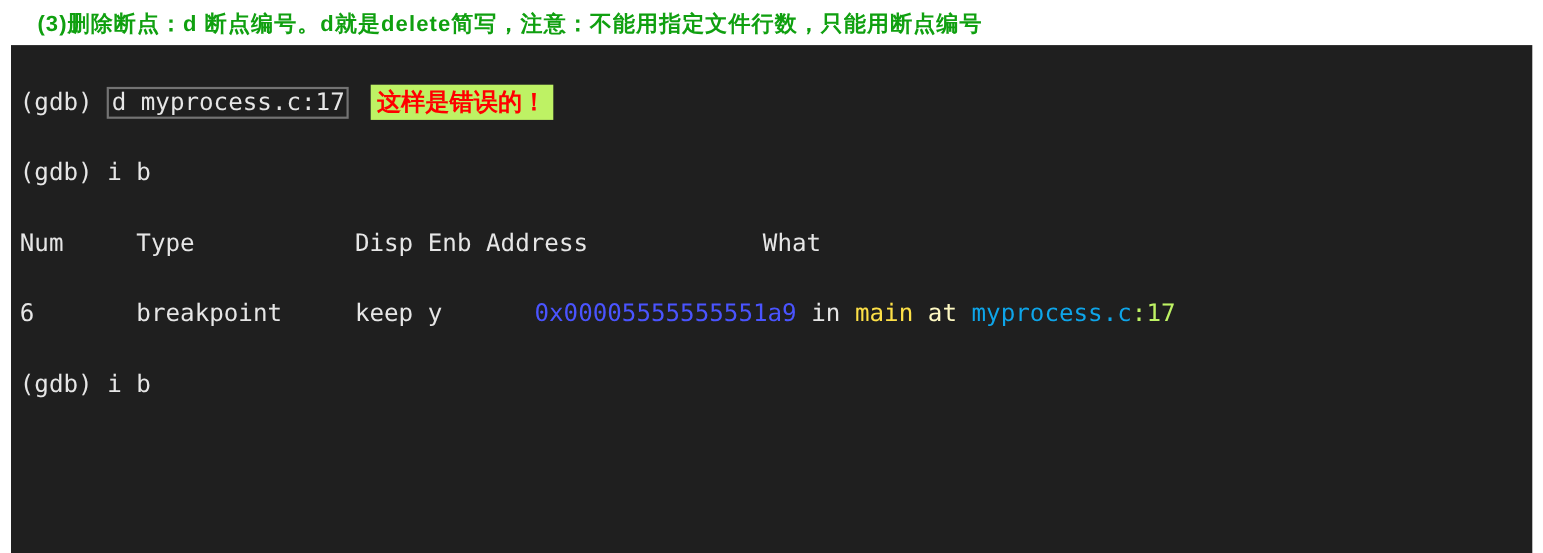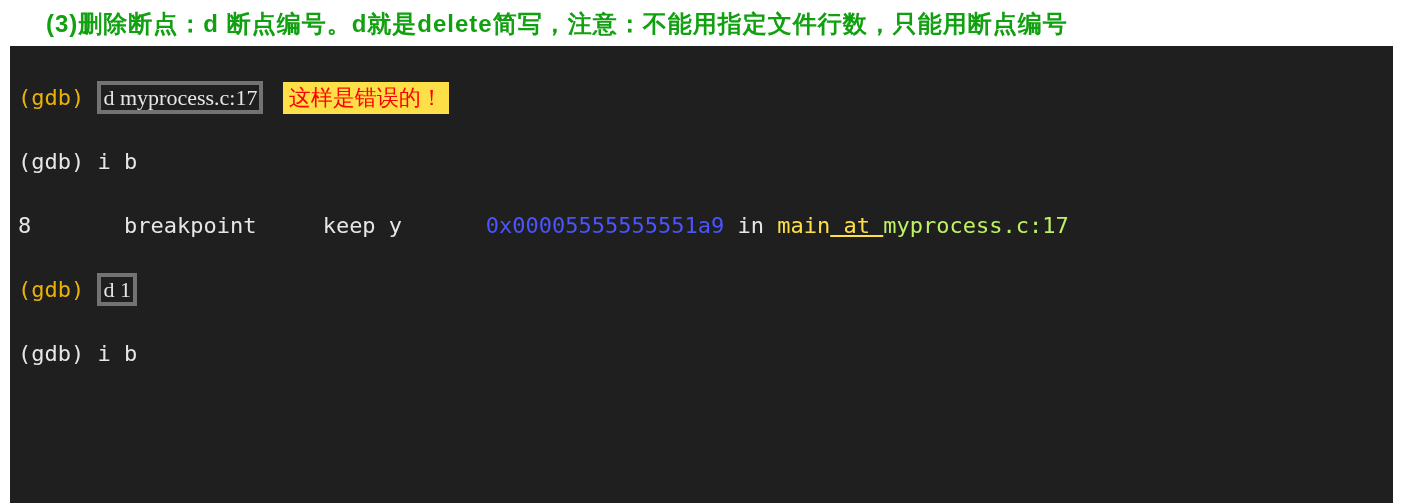"(3)删除断点：d" .heading { font-size: 24px -> 20px; margin-left: 12px -> none }
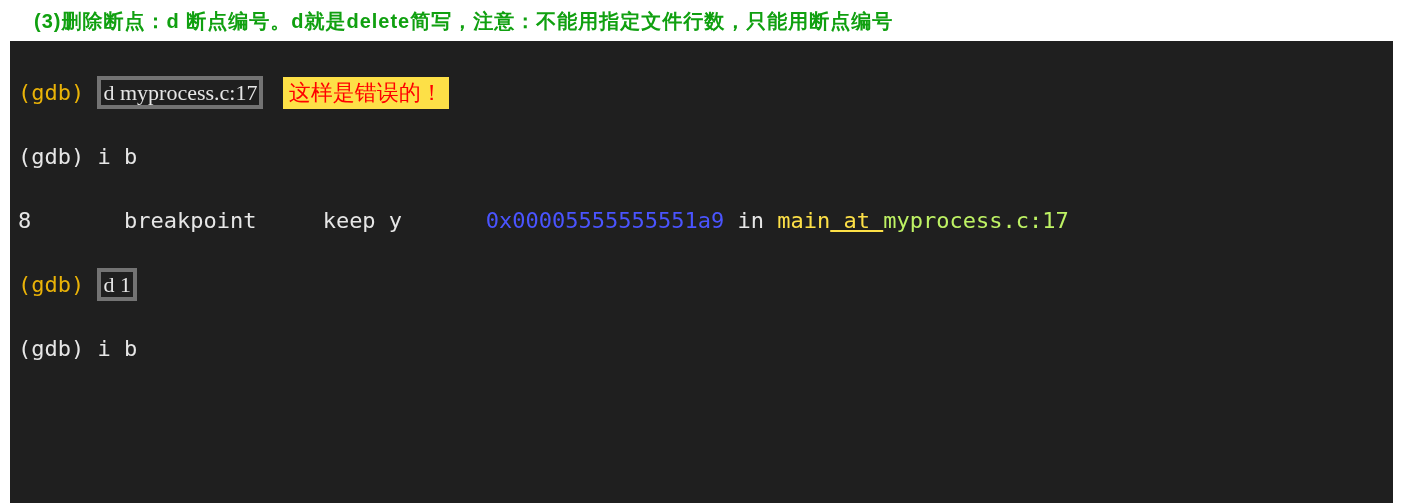"(gdb)" .prompt { color: #eab308 -> #e5e5e5 }
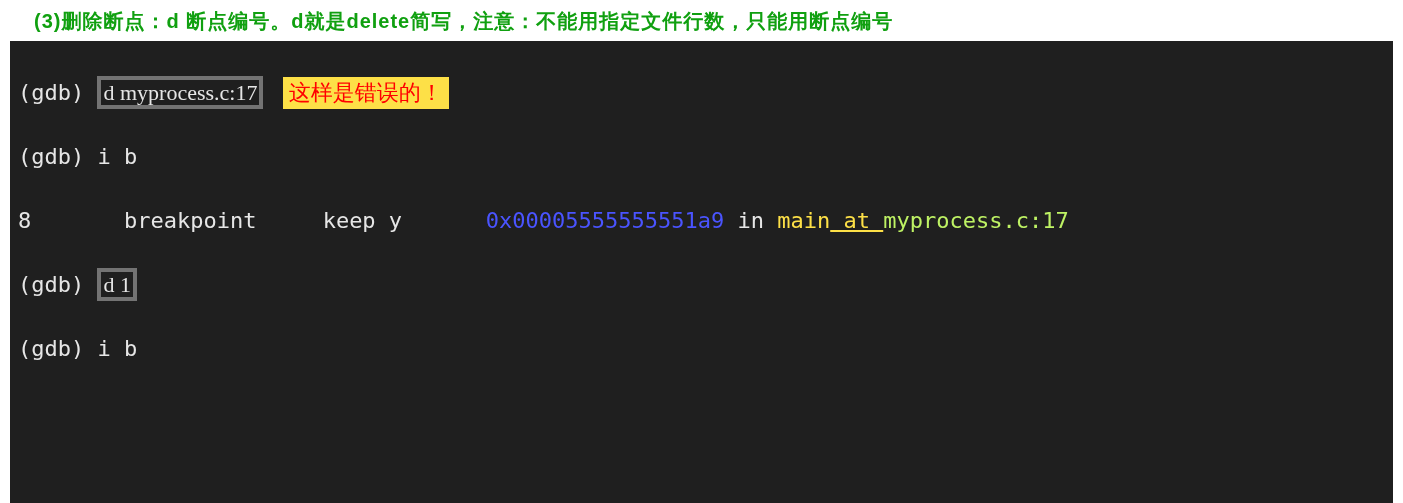"d myprocess.c:17" .redbox { border: 4px solid #737373 -> 2px solid #737373; font-family: Liberation Serif, serif -> none }
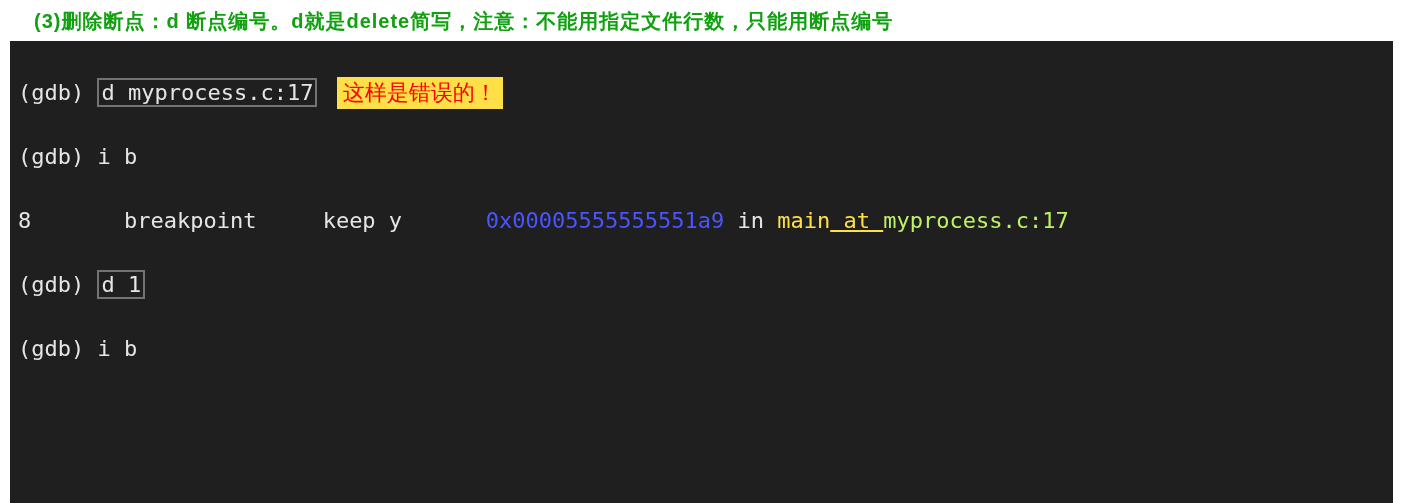"这样是错误的！" .callout { background: #fde047 -> #bef264; font-weight: 400 -> 700 }
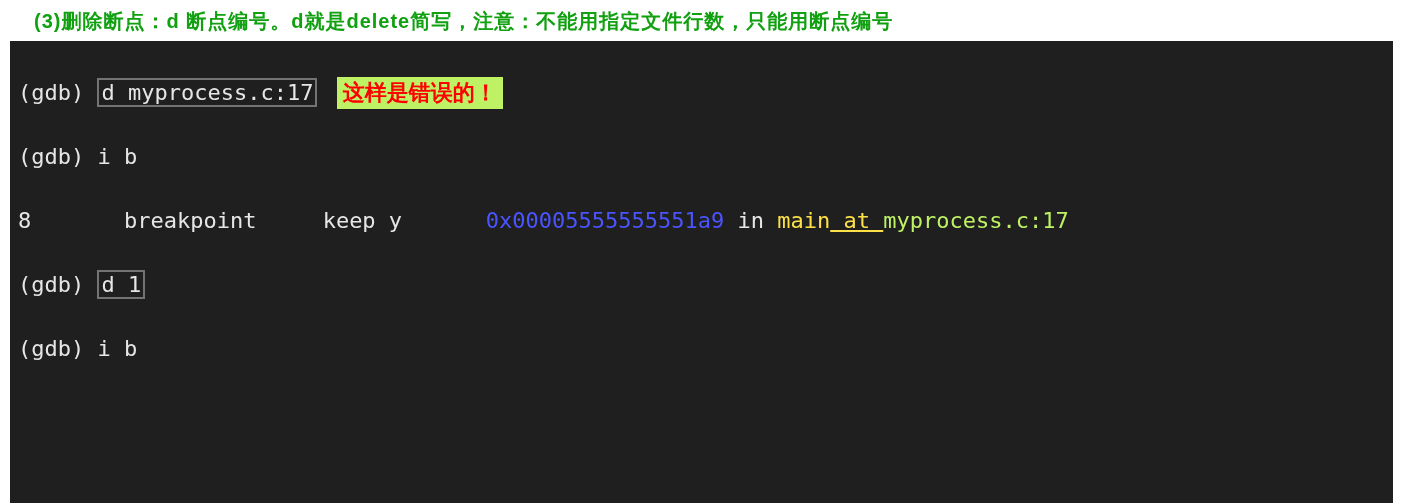"Num Type Disp Enb Address" div { html: none -> <div>Num Type Disp Enb Address What</div> }
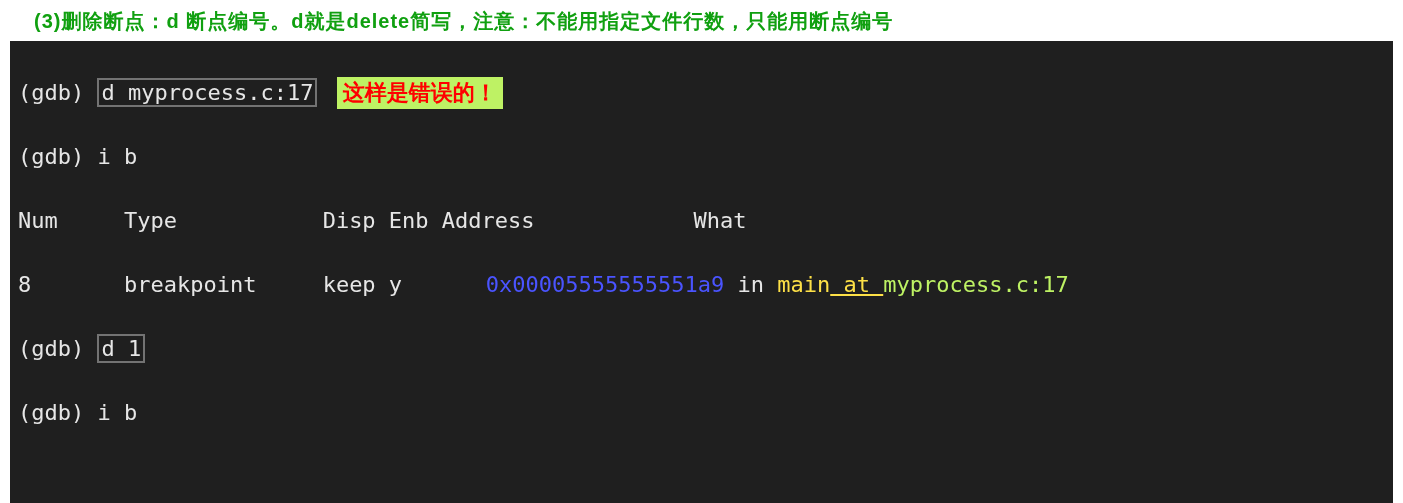"8 breakpoint keep y" span { text: 8 -> 6 }
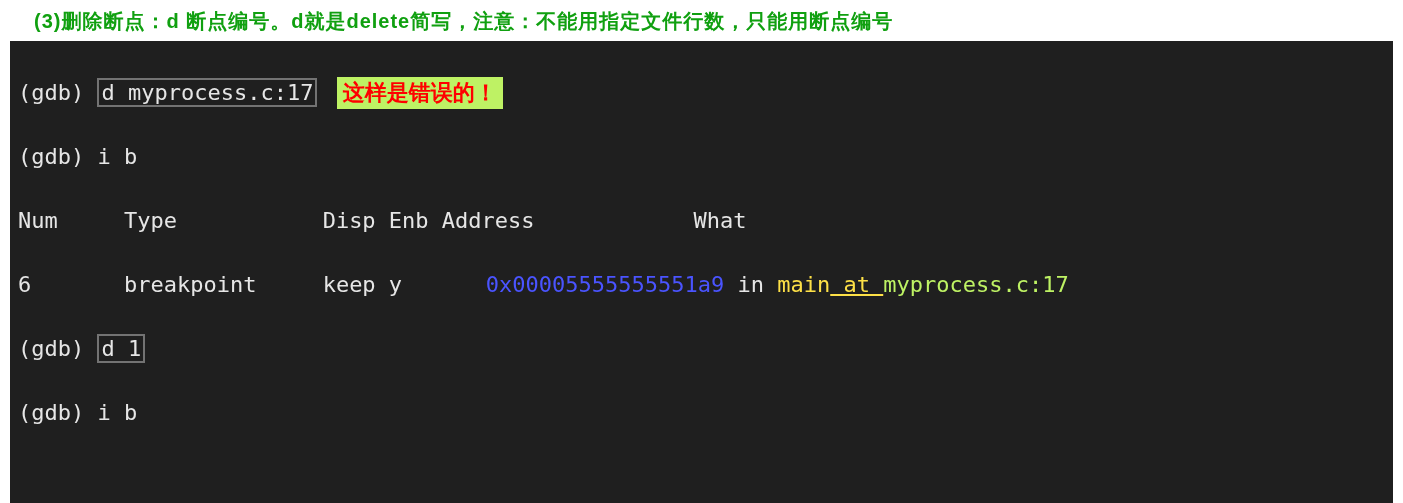"at" .kw-at { color: #fde047 -> #fef9c3; text-decoration: underline -> none }
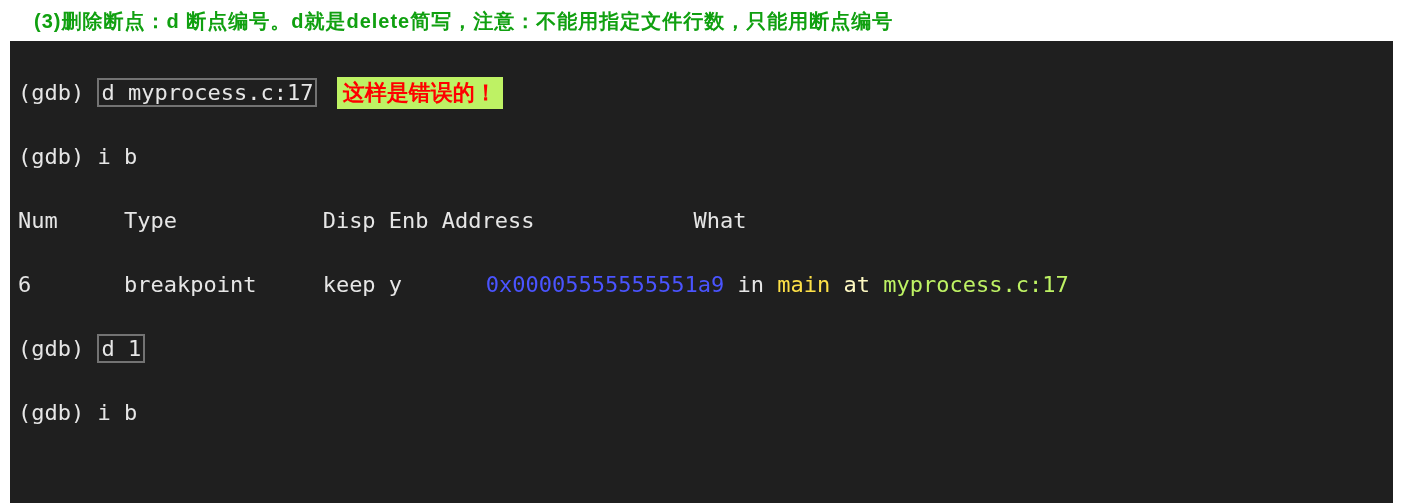"myprocess.c" .file { color: #bef264 -> #0ea5e9 }
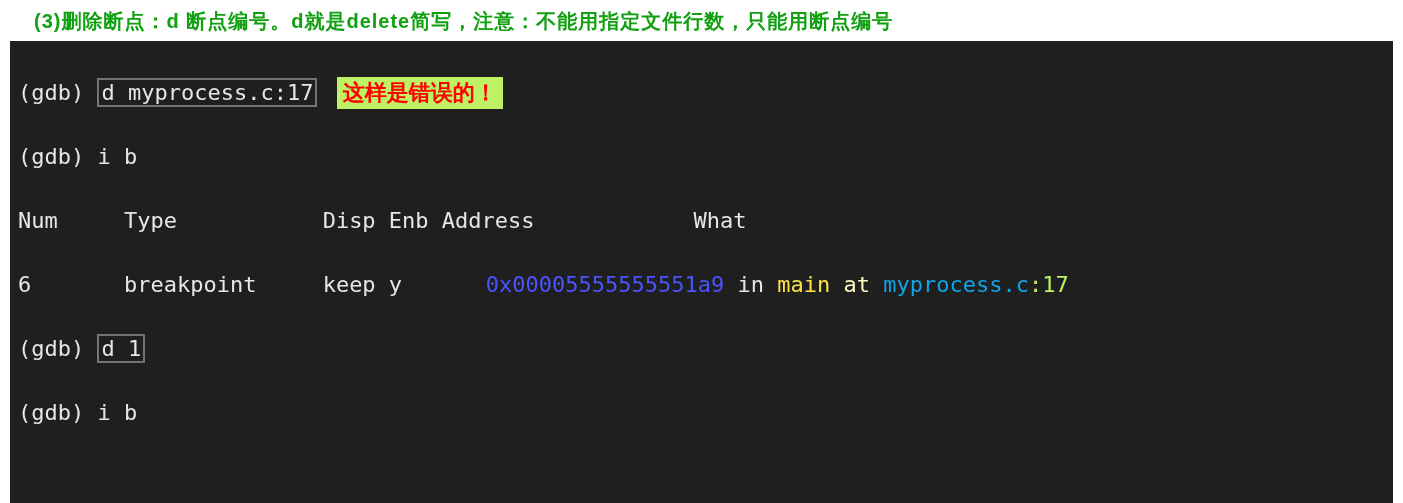"(gdb) d 1" div { html: <div><span>(gdb) </span><span>d 1</span></div> -> none }
